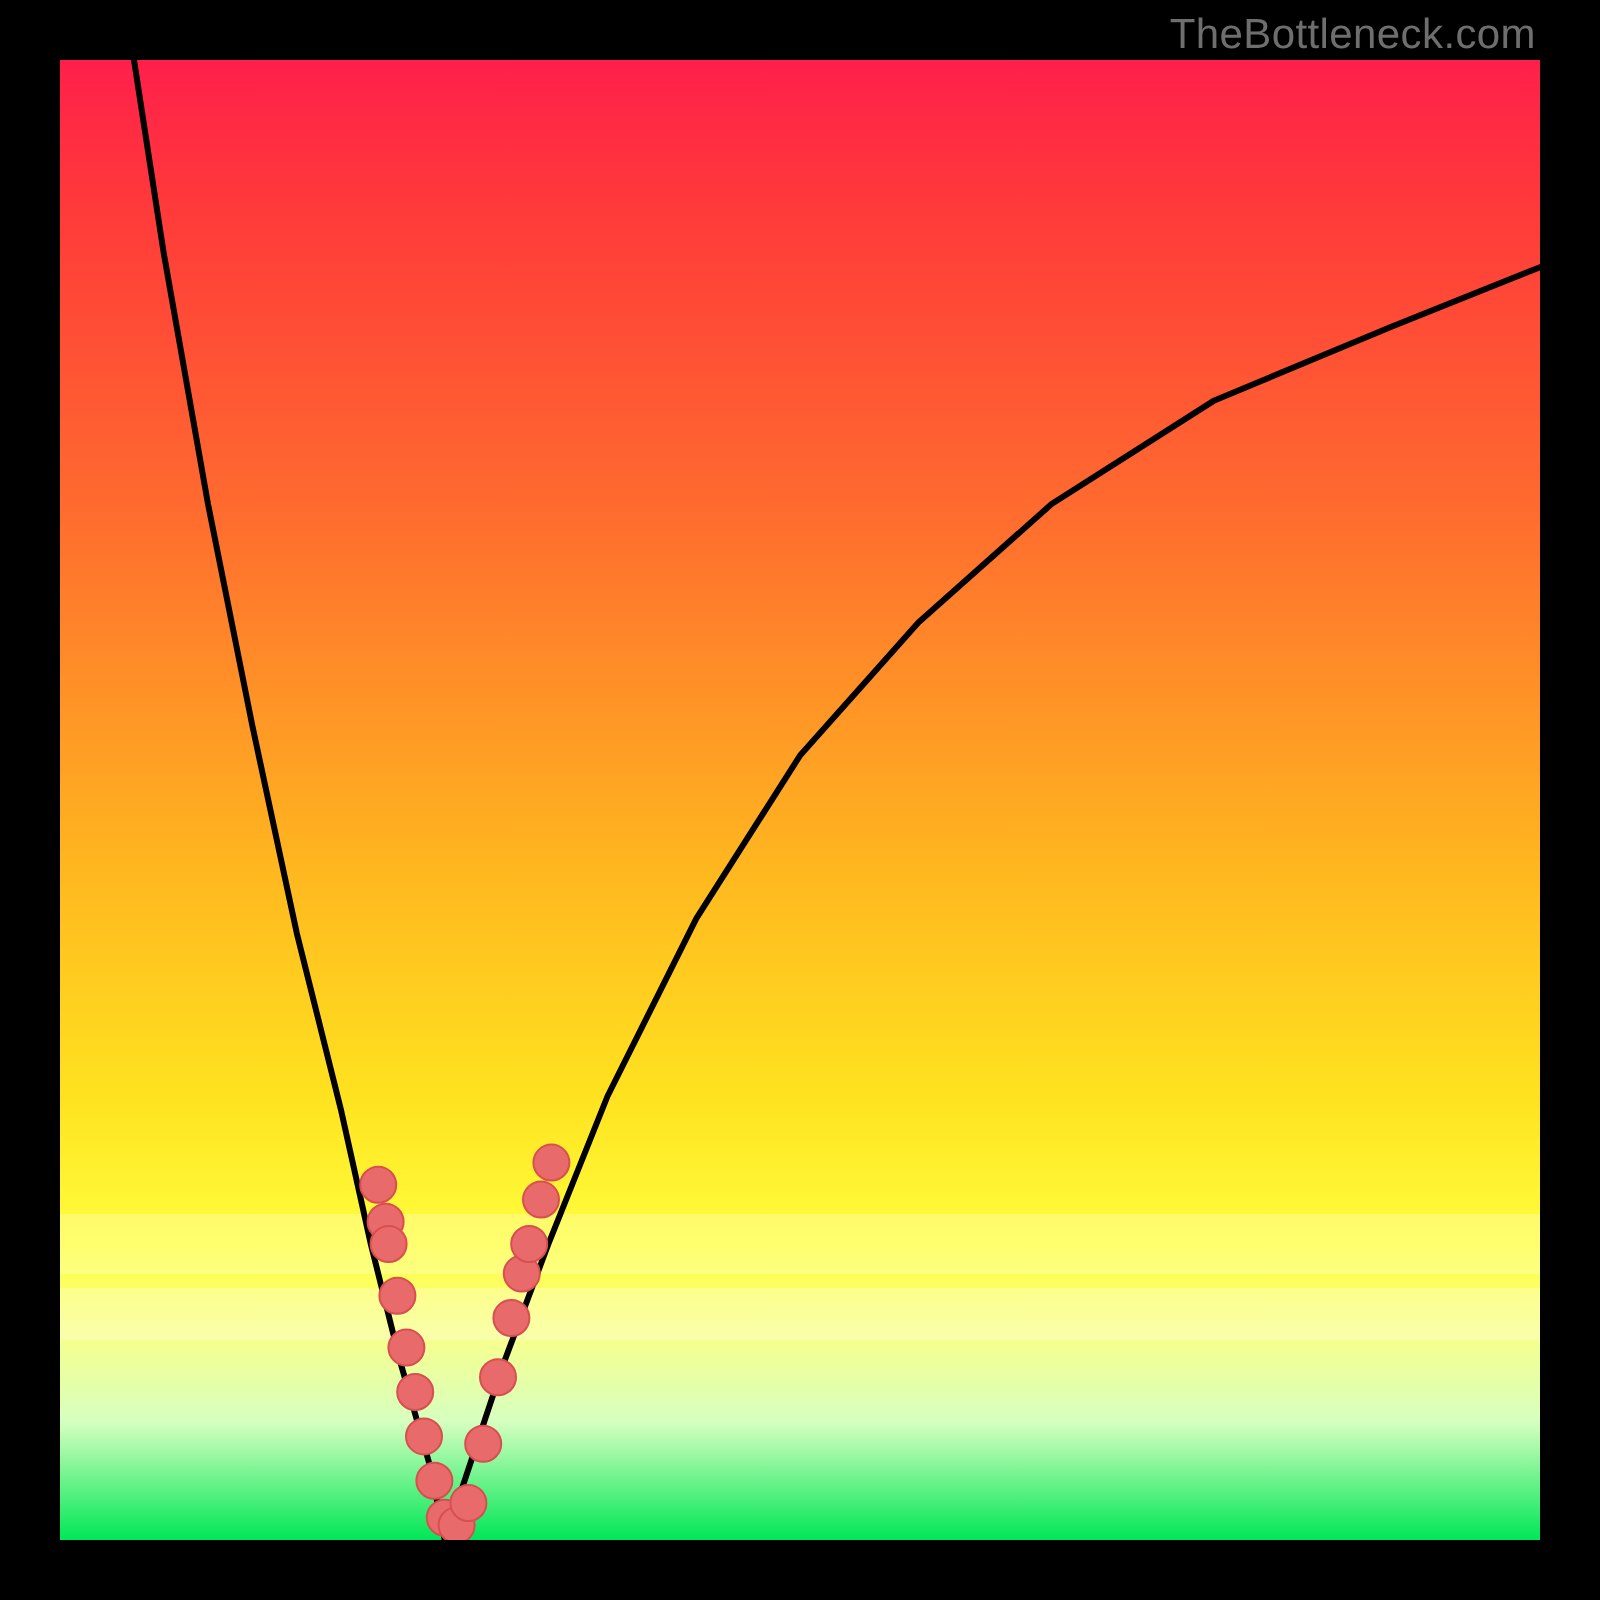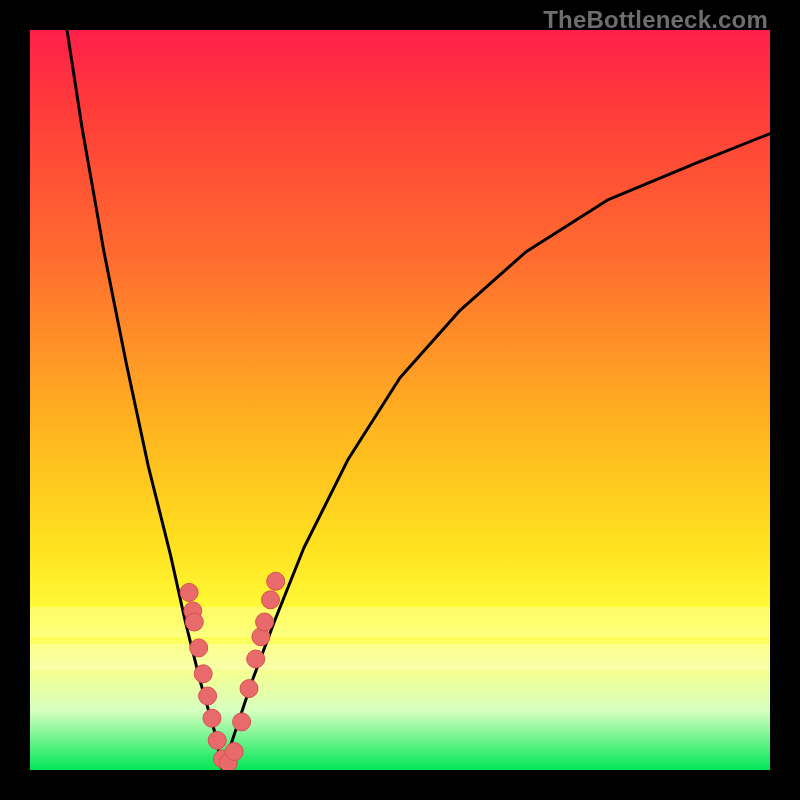"TheBottleneck.com" .watermark { font-size: 24px -> 21px; font-weight: 700 -> 400 }
